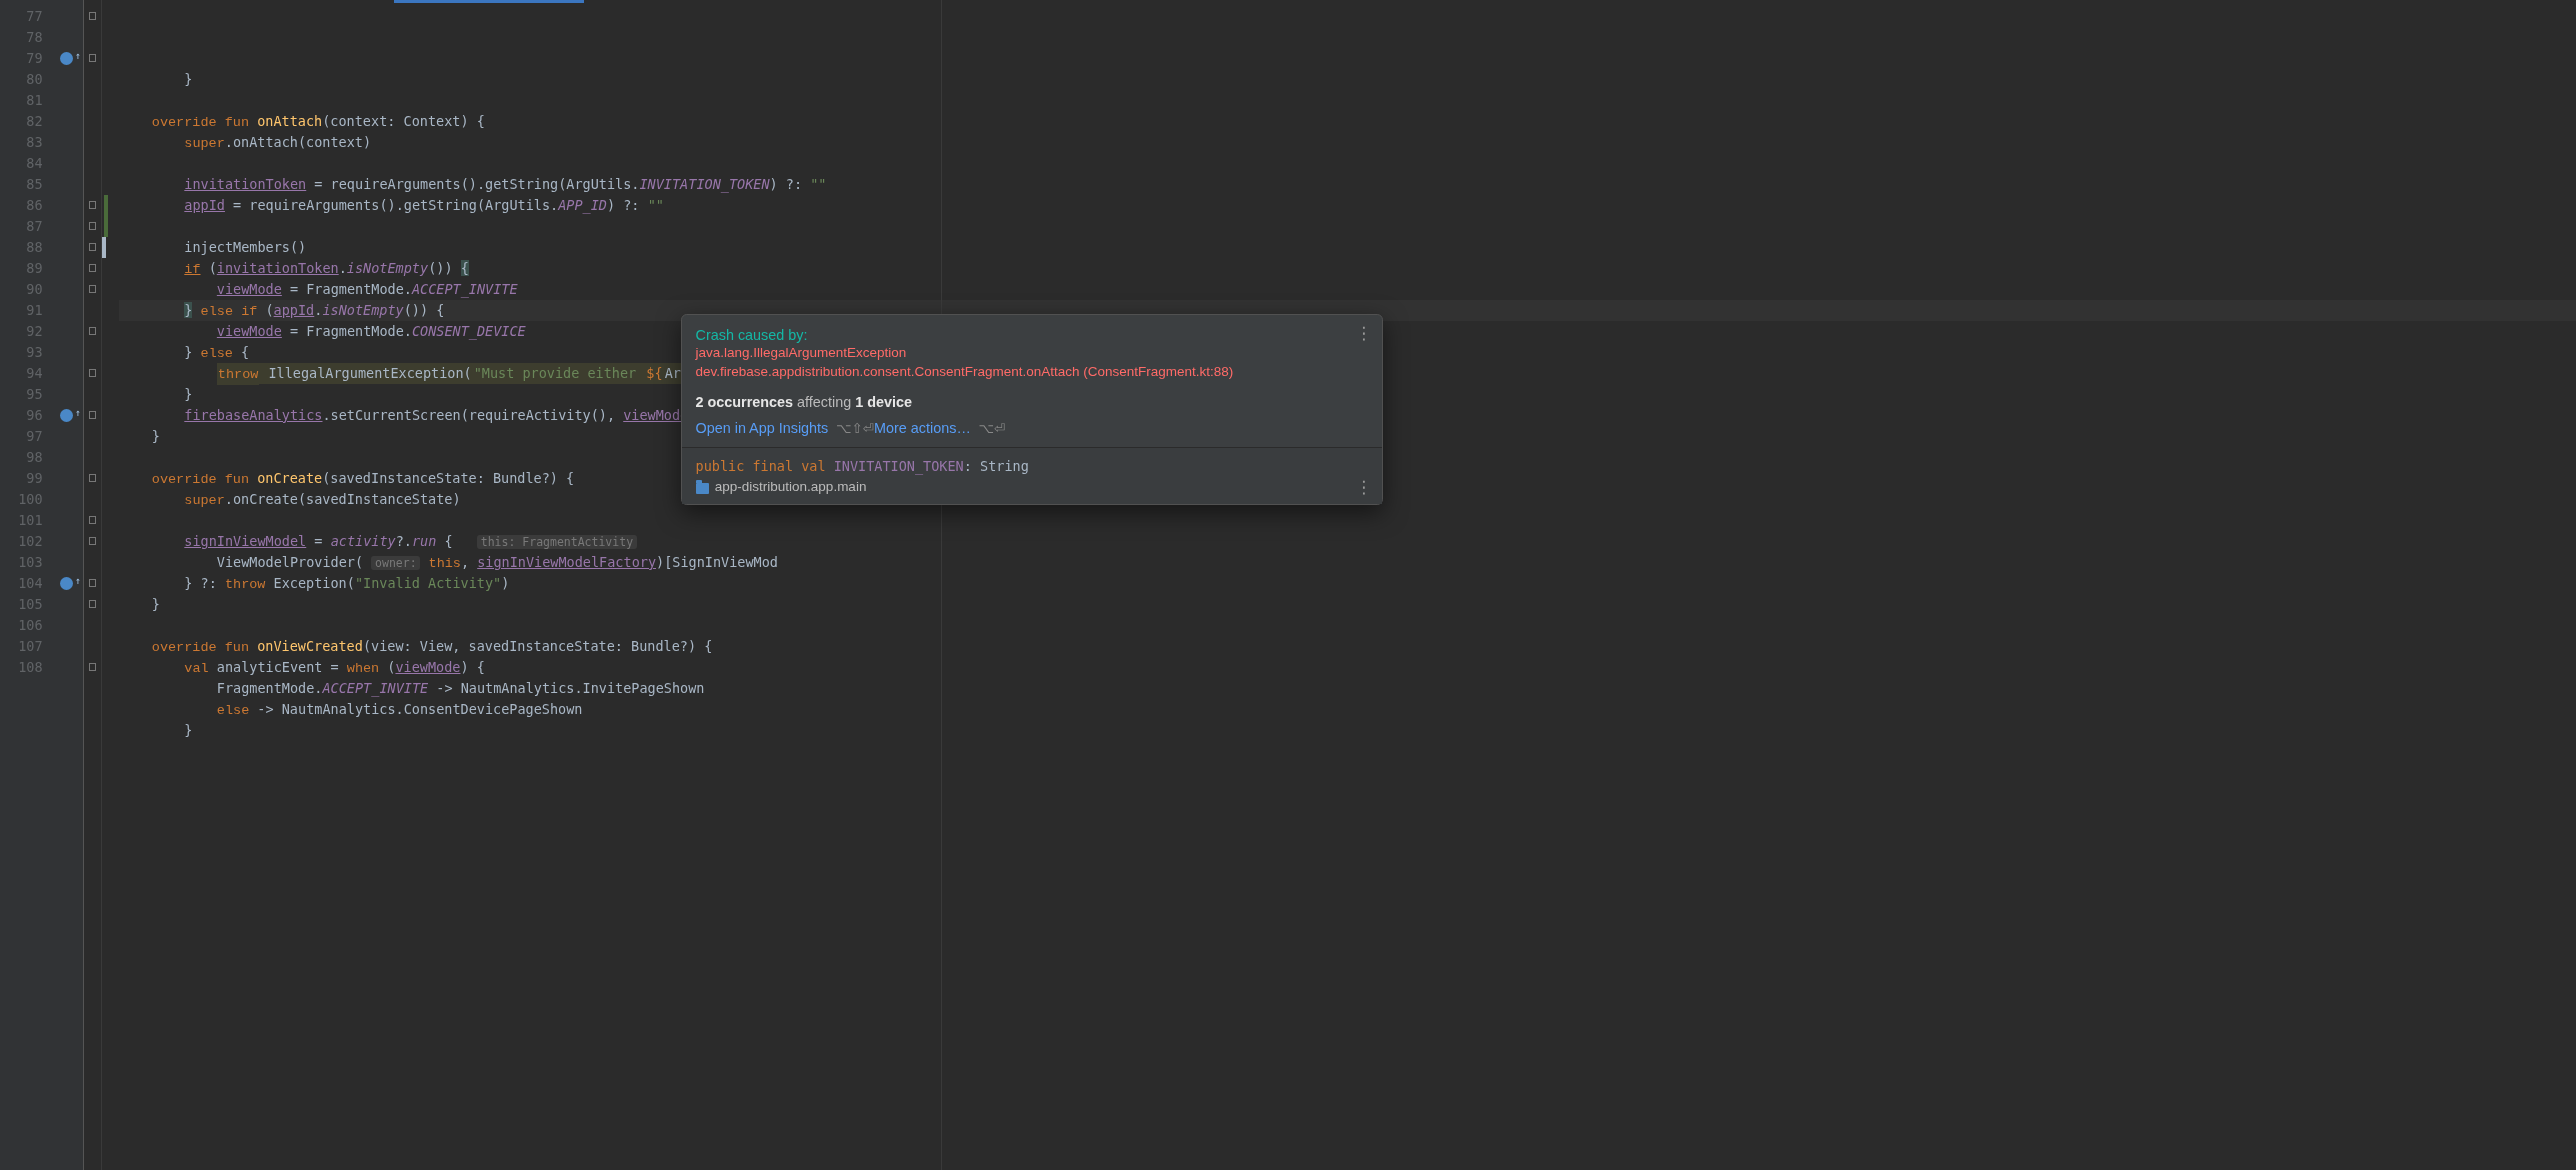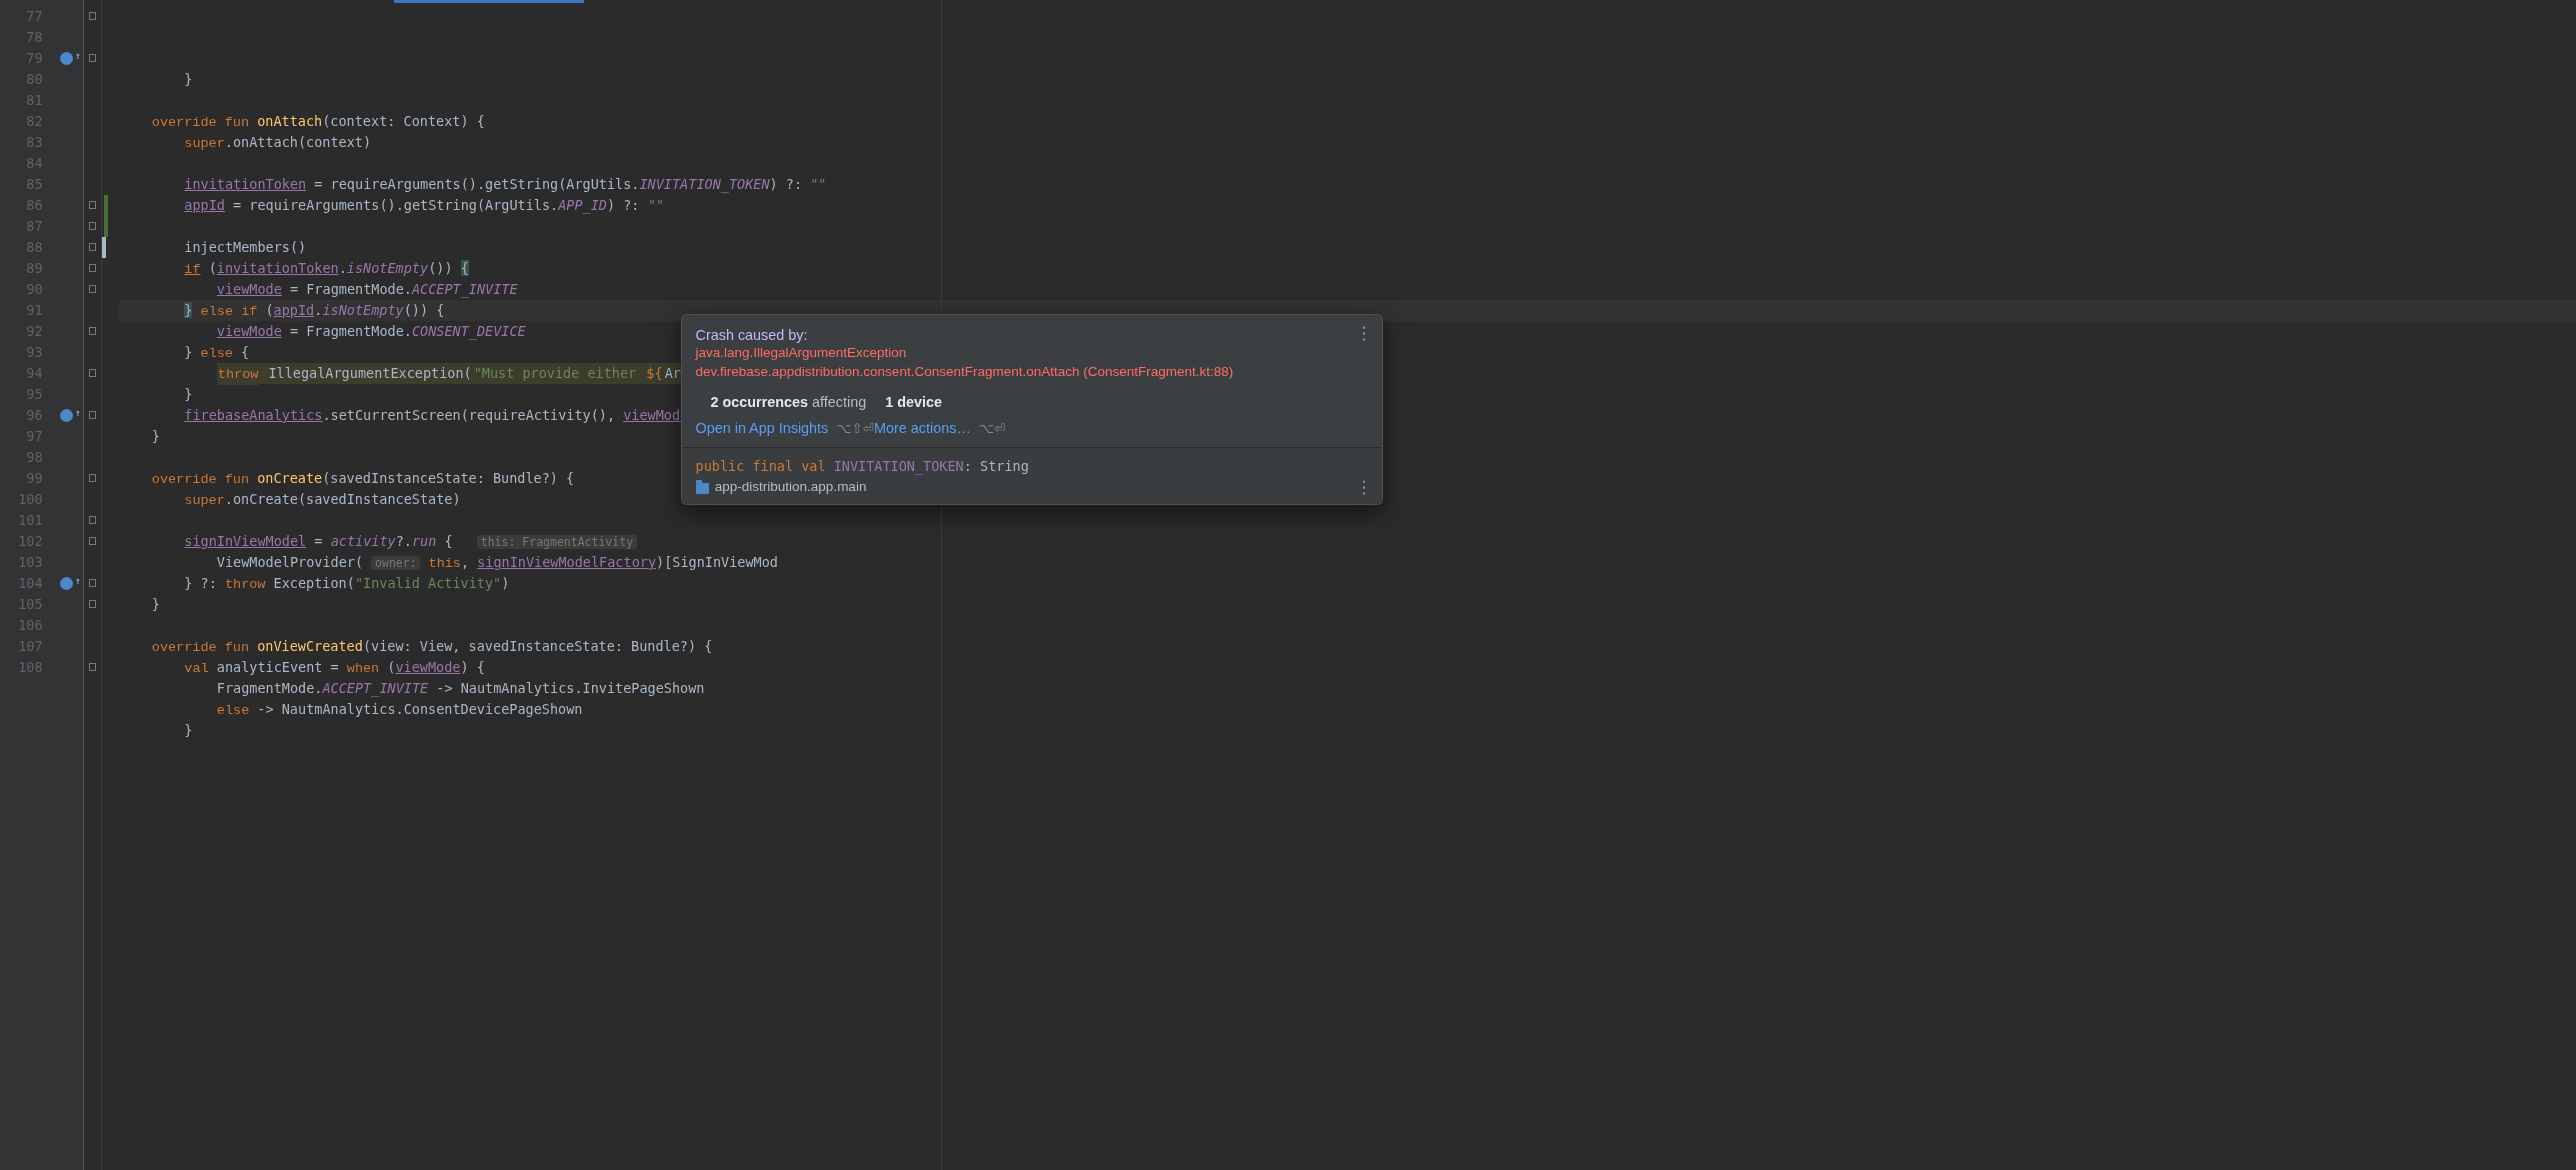"Crash caused by:" .popup-title { color: #c4b5fd -> #14b8a6 }
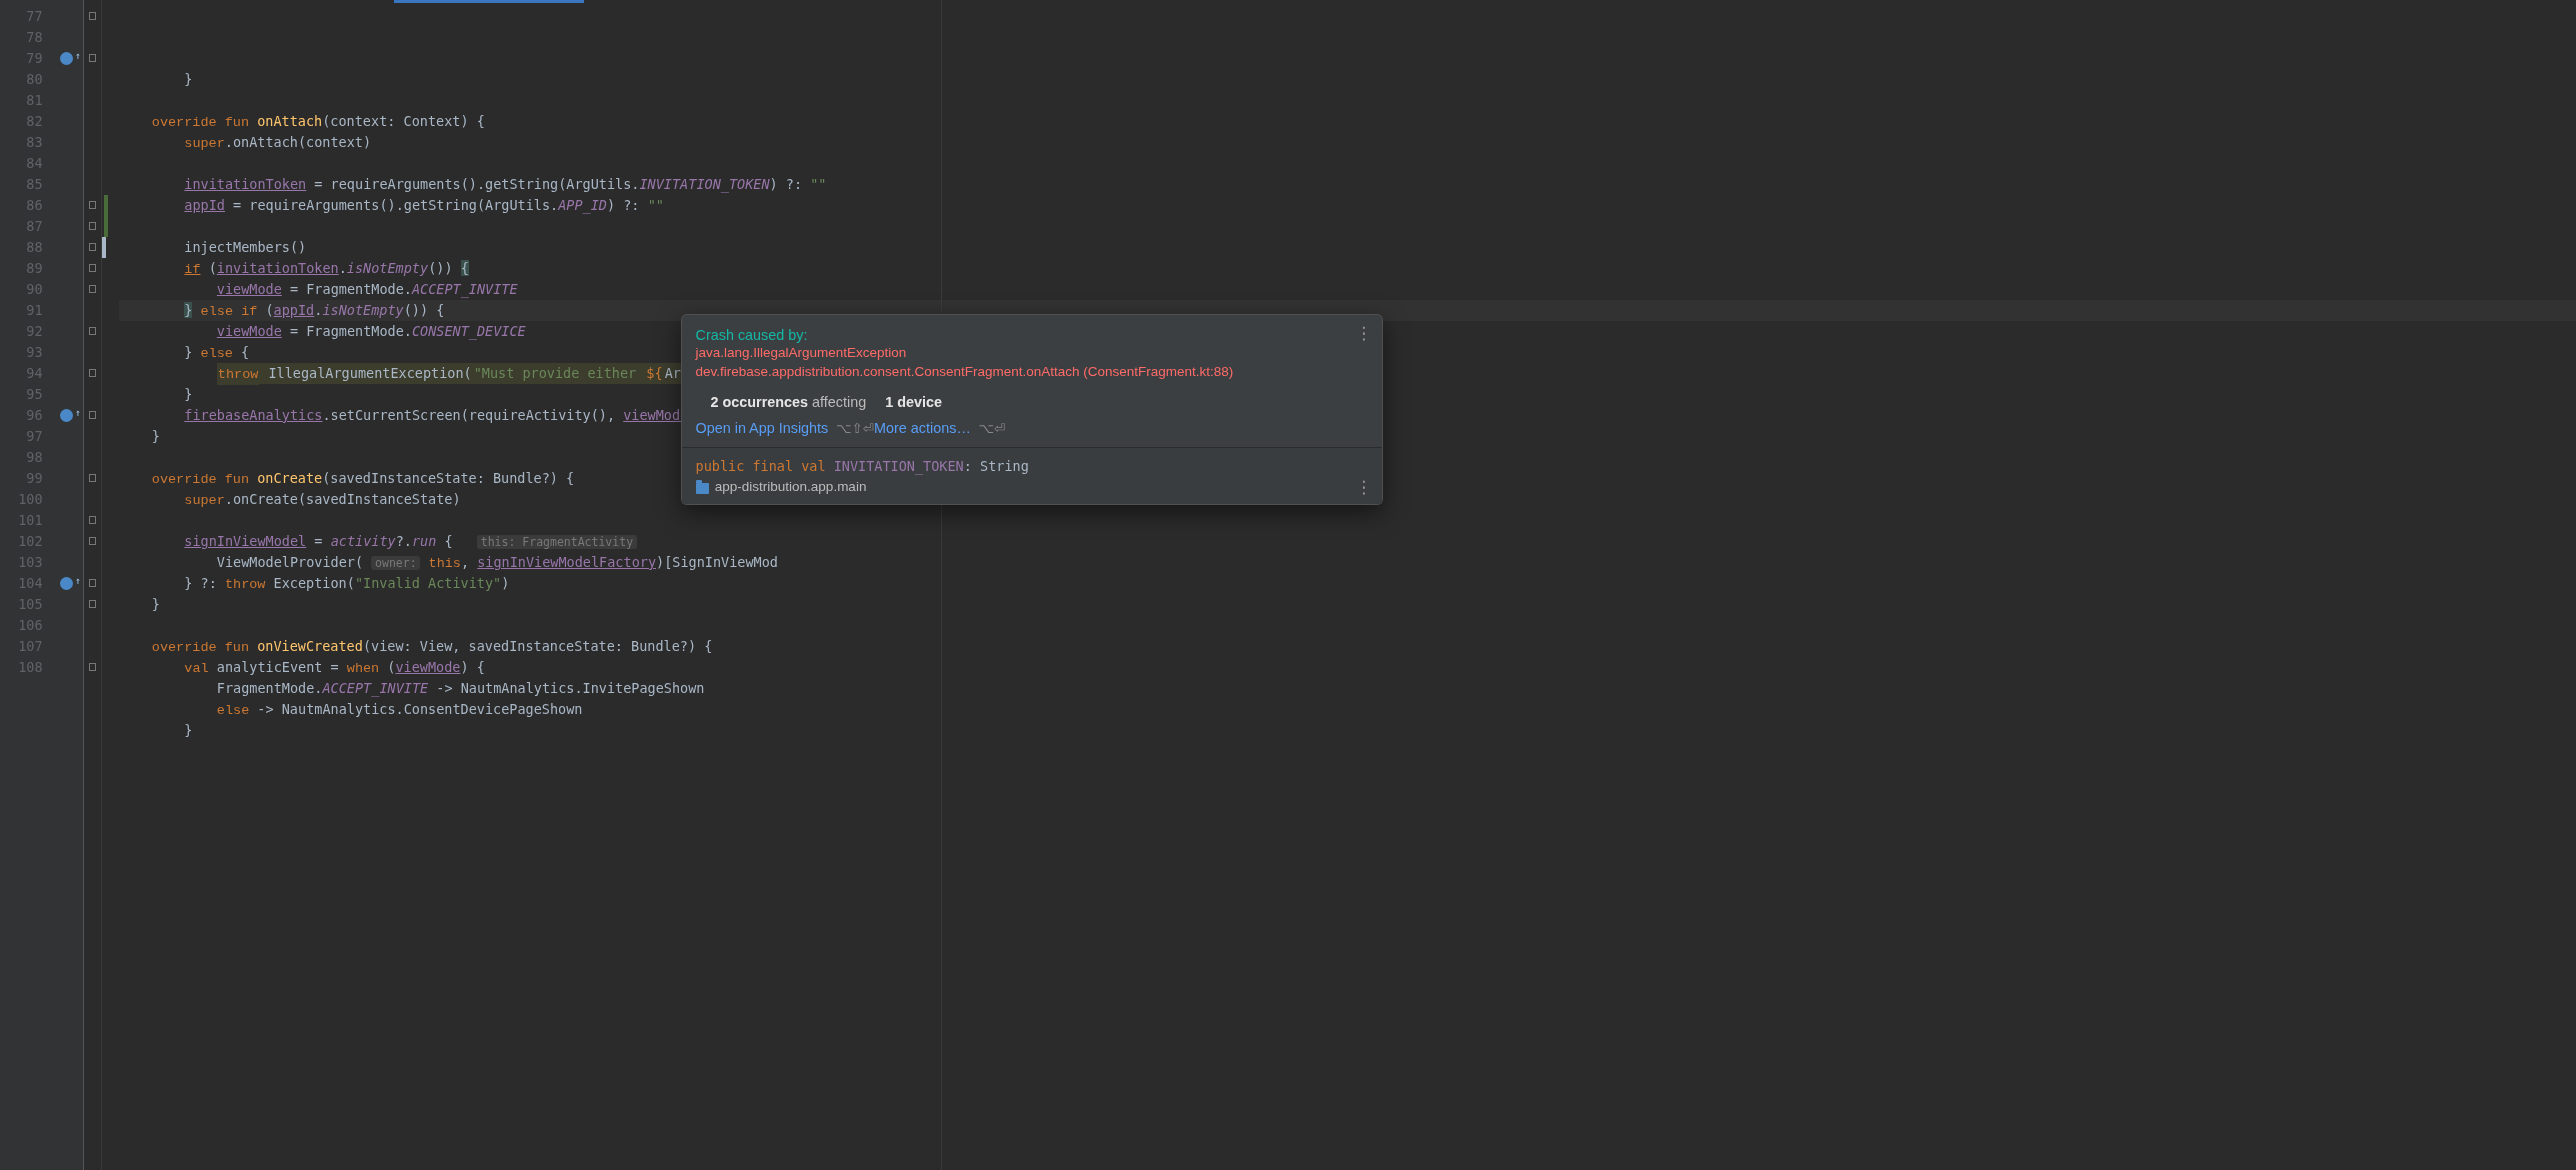"2 occurrences" .popup-stats b { margin-left: 15px -> none }
